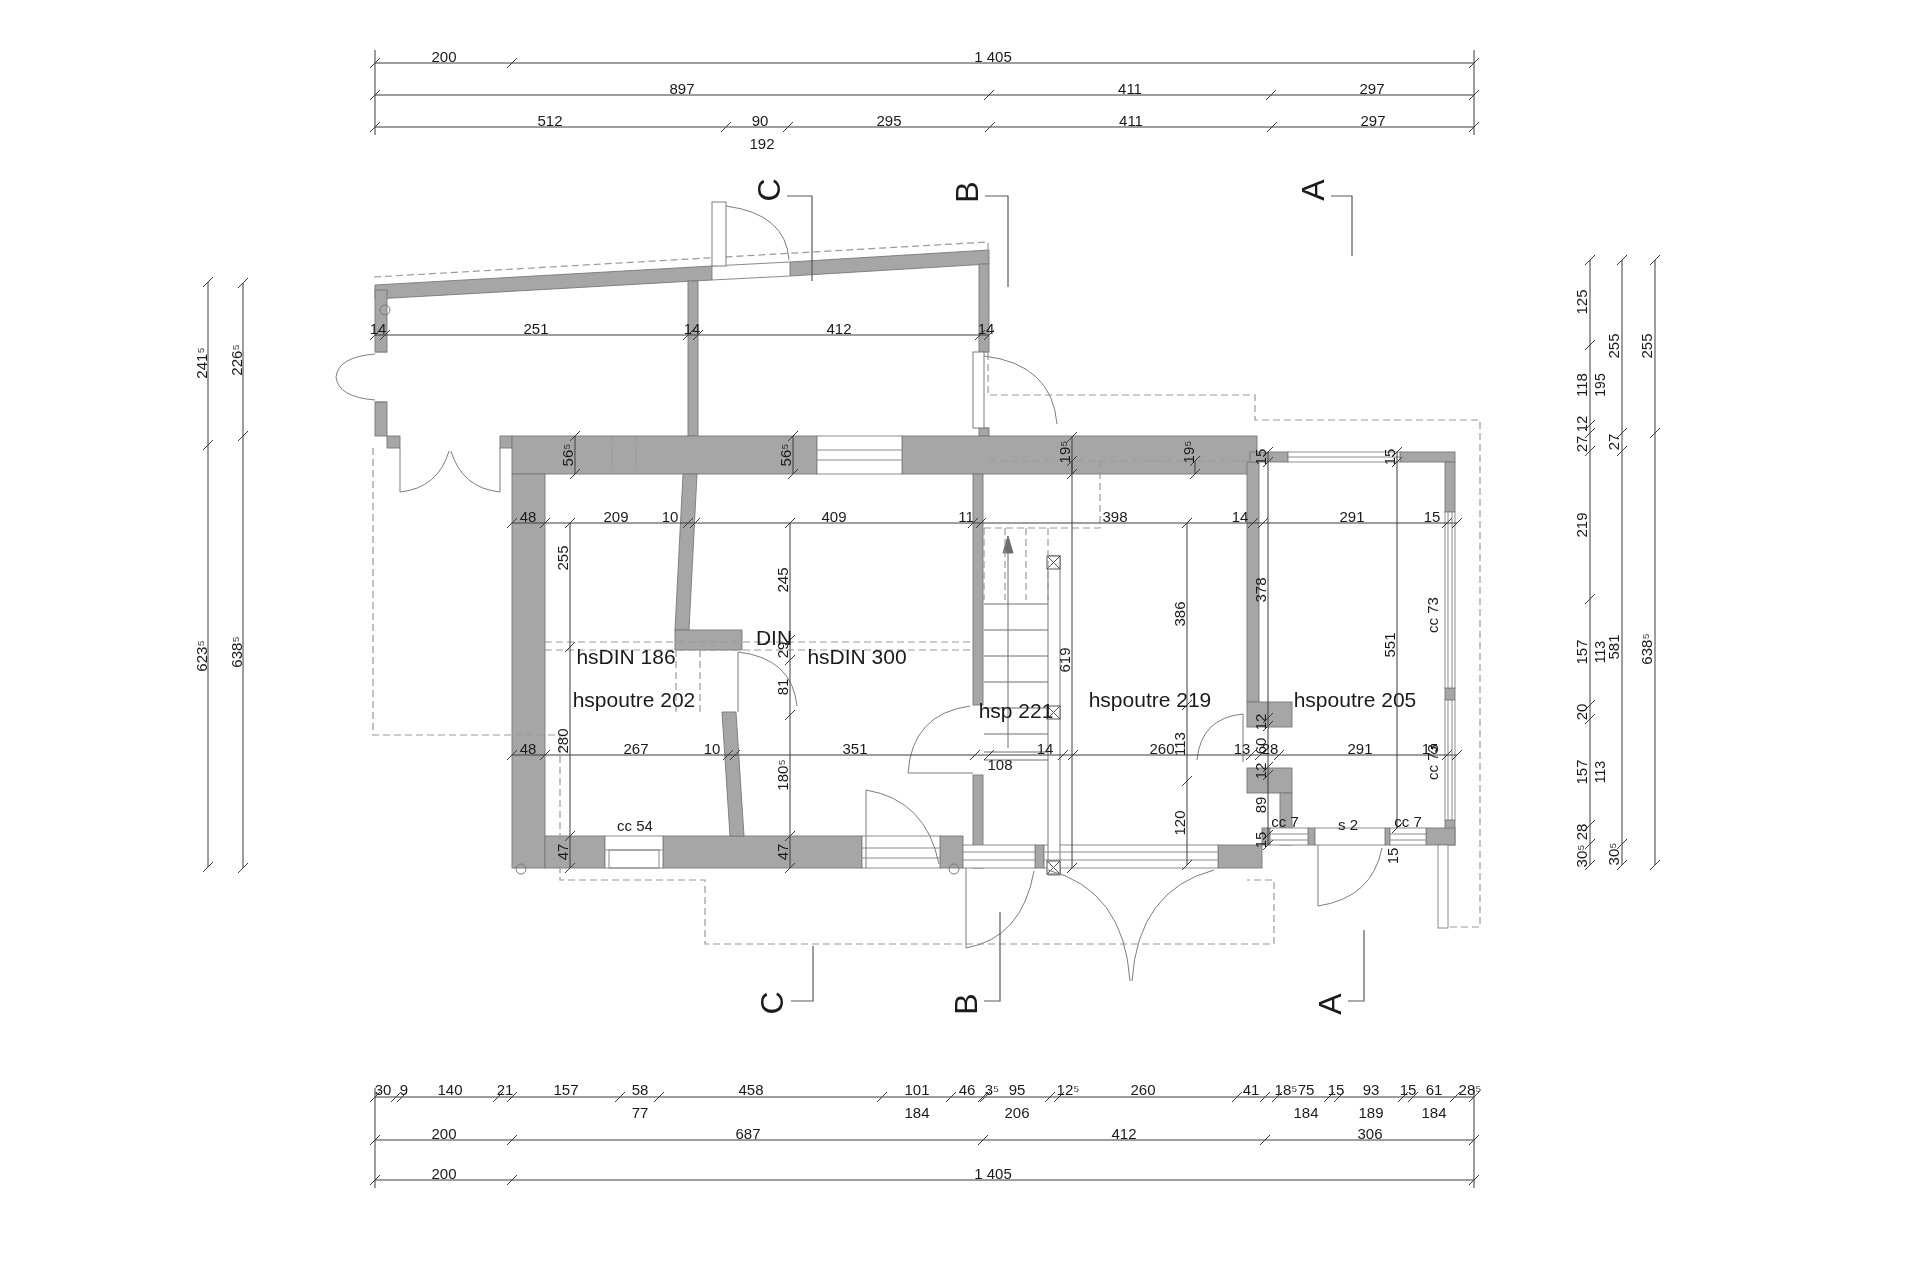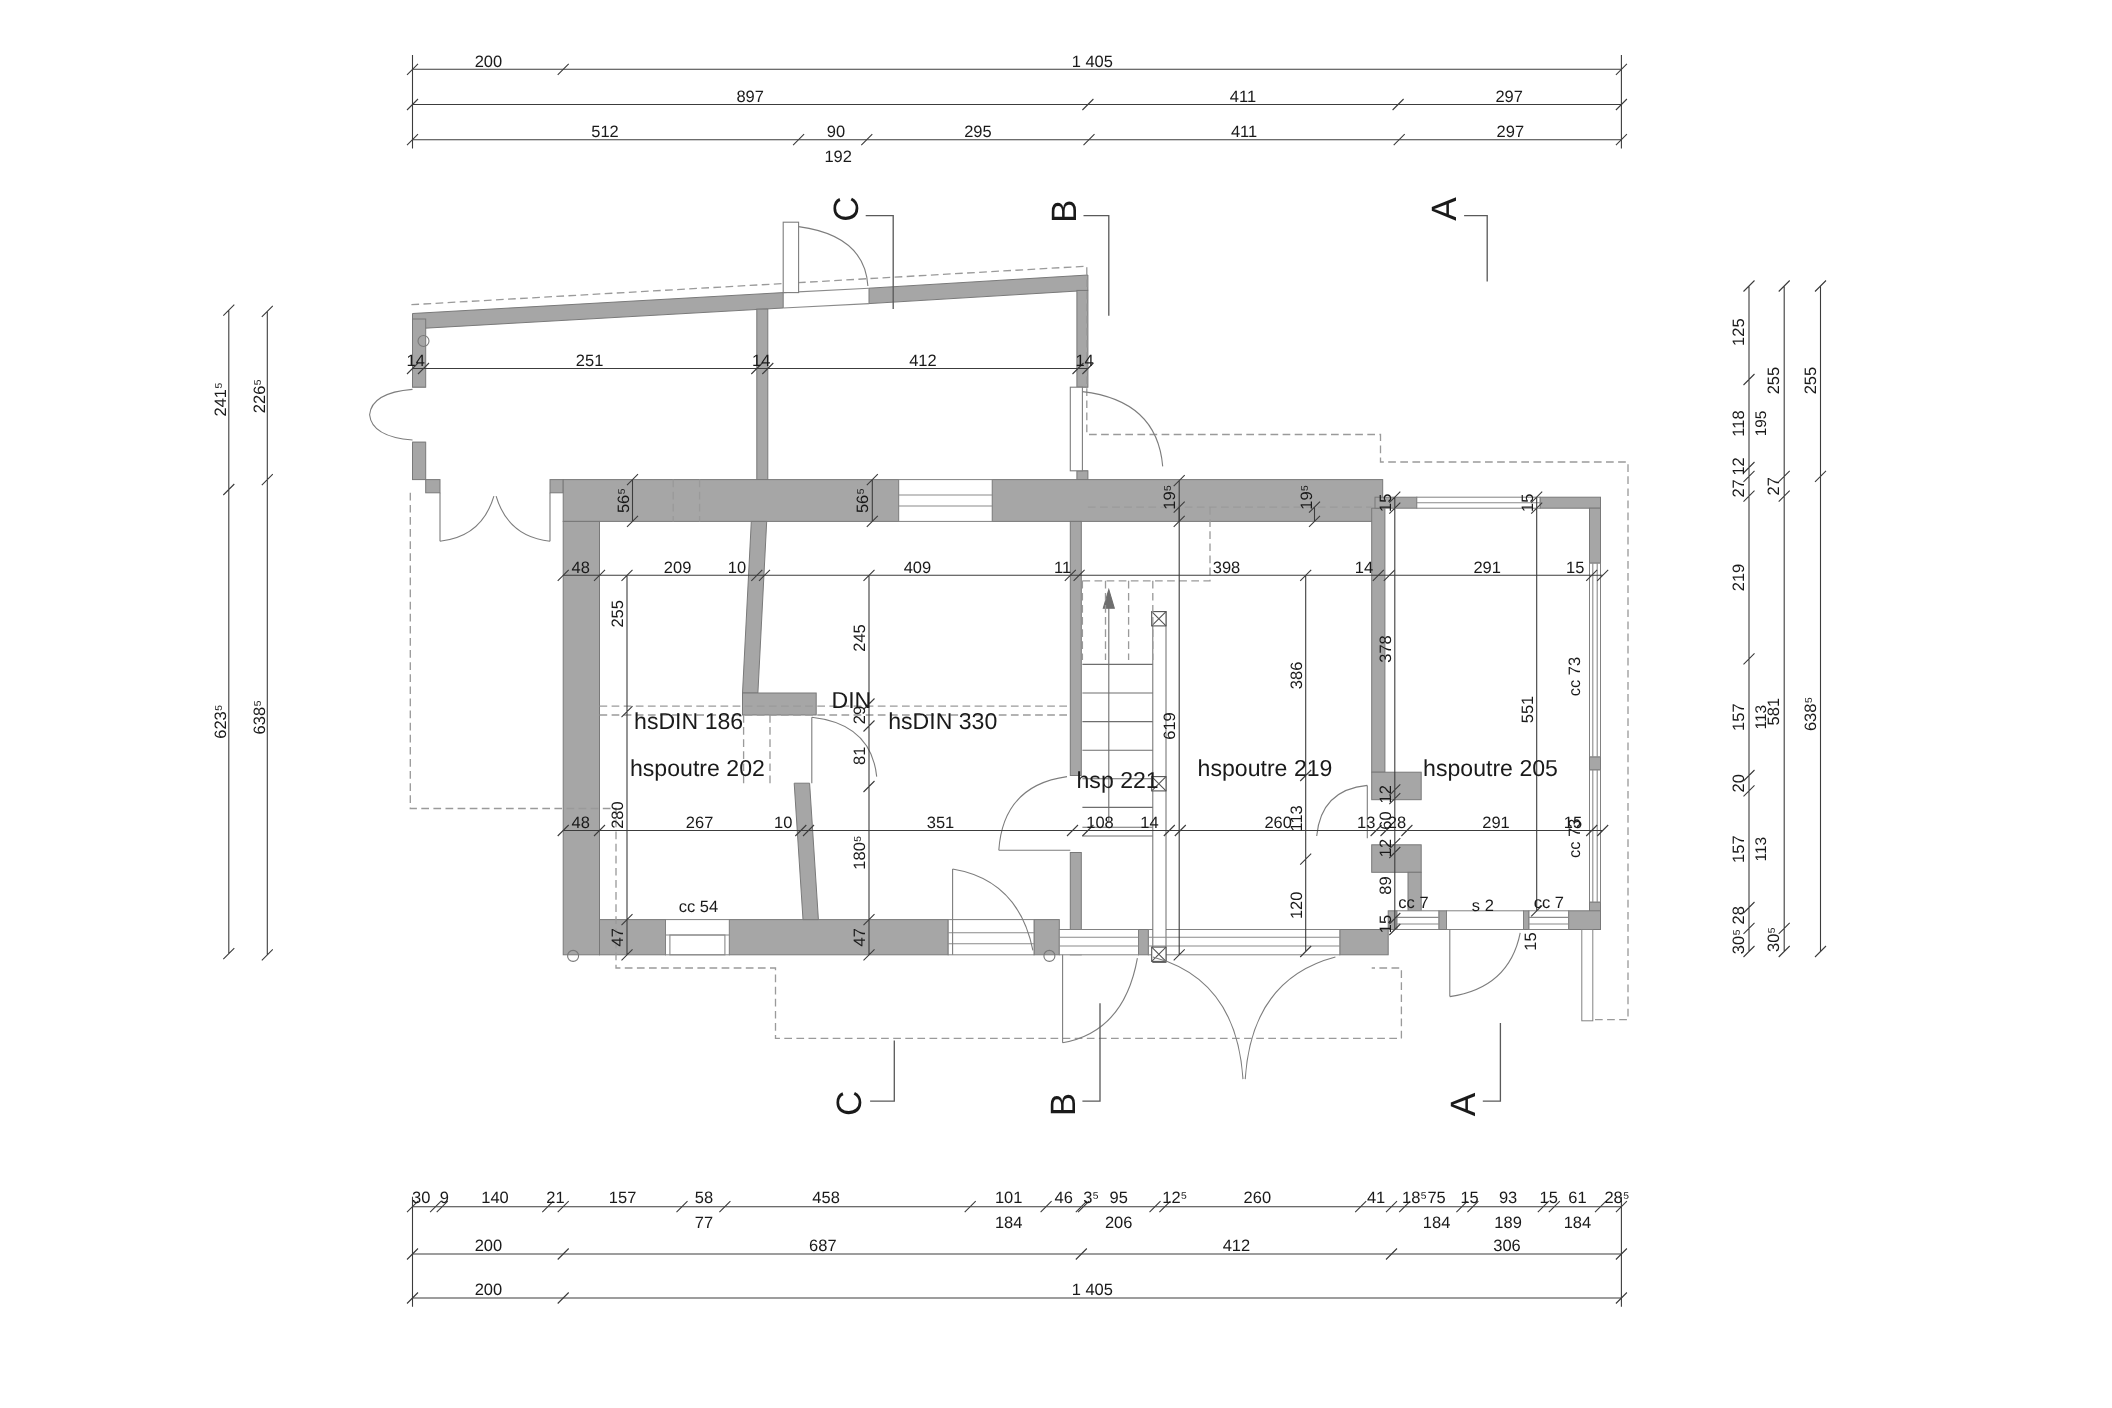"hsDIN 330" span.lbl { text: 330 -> 300 }
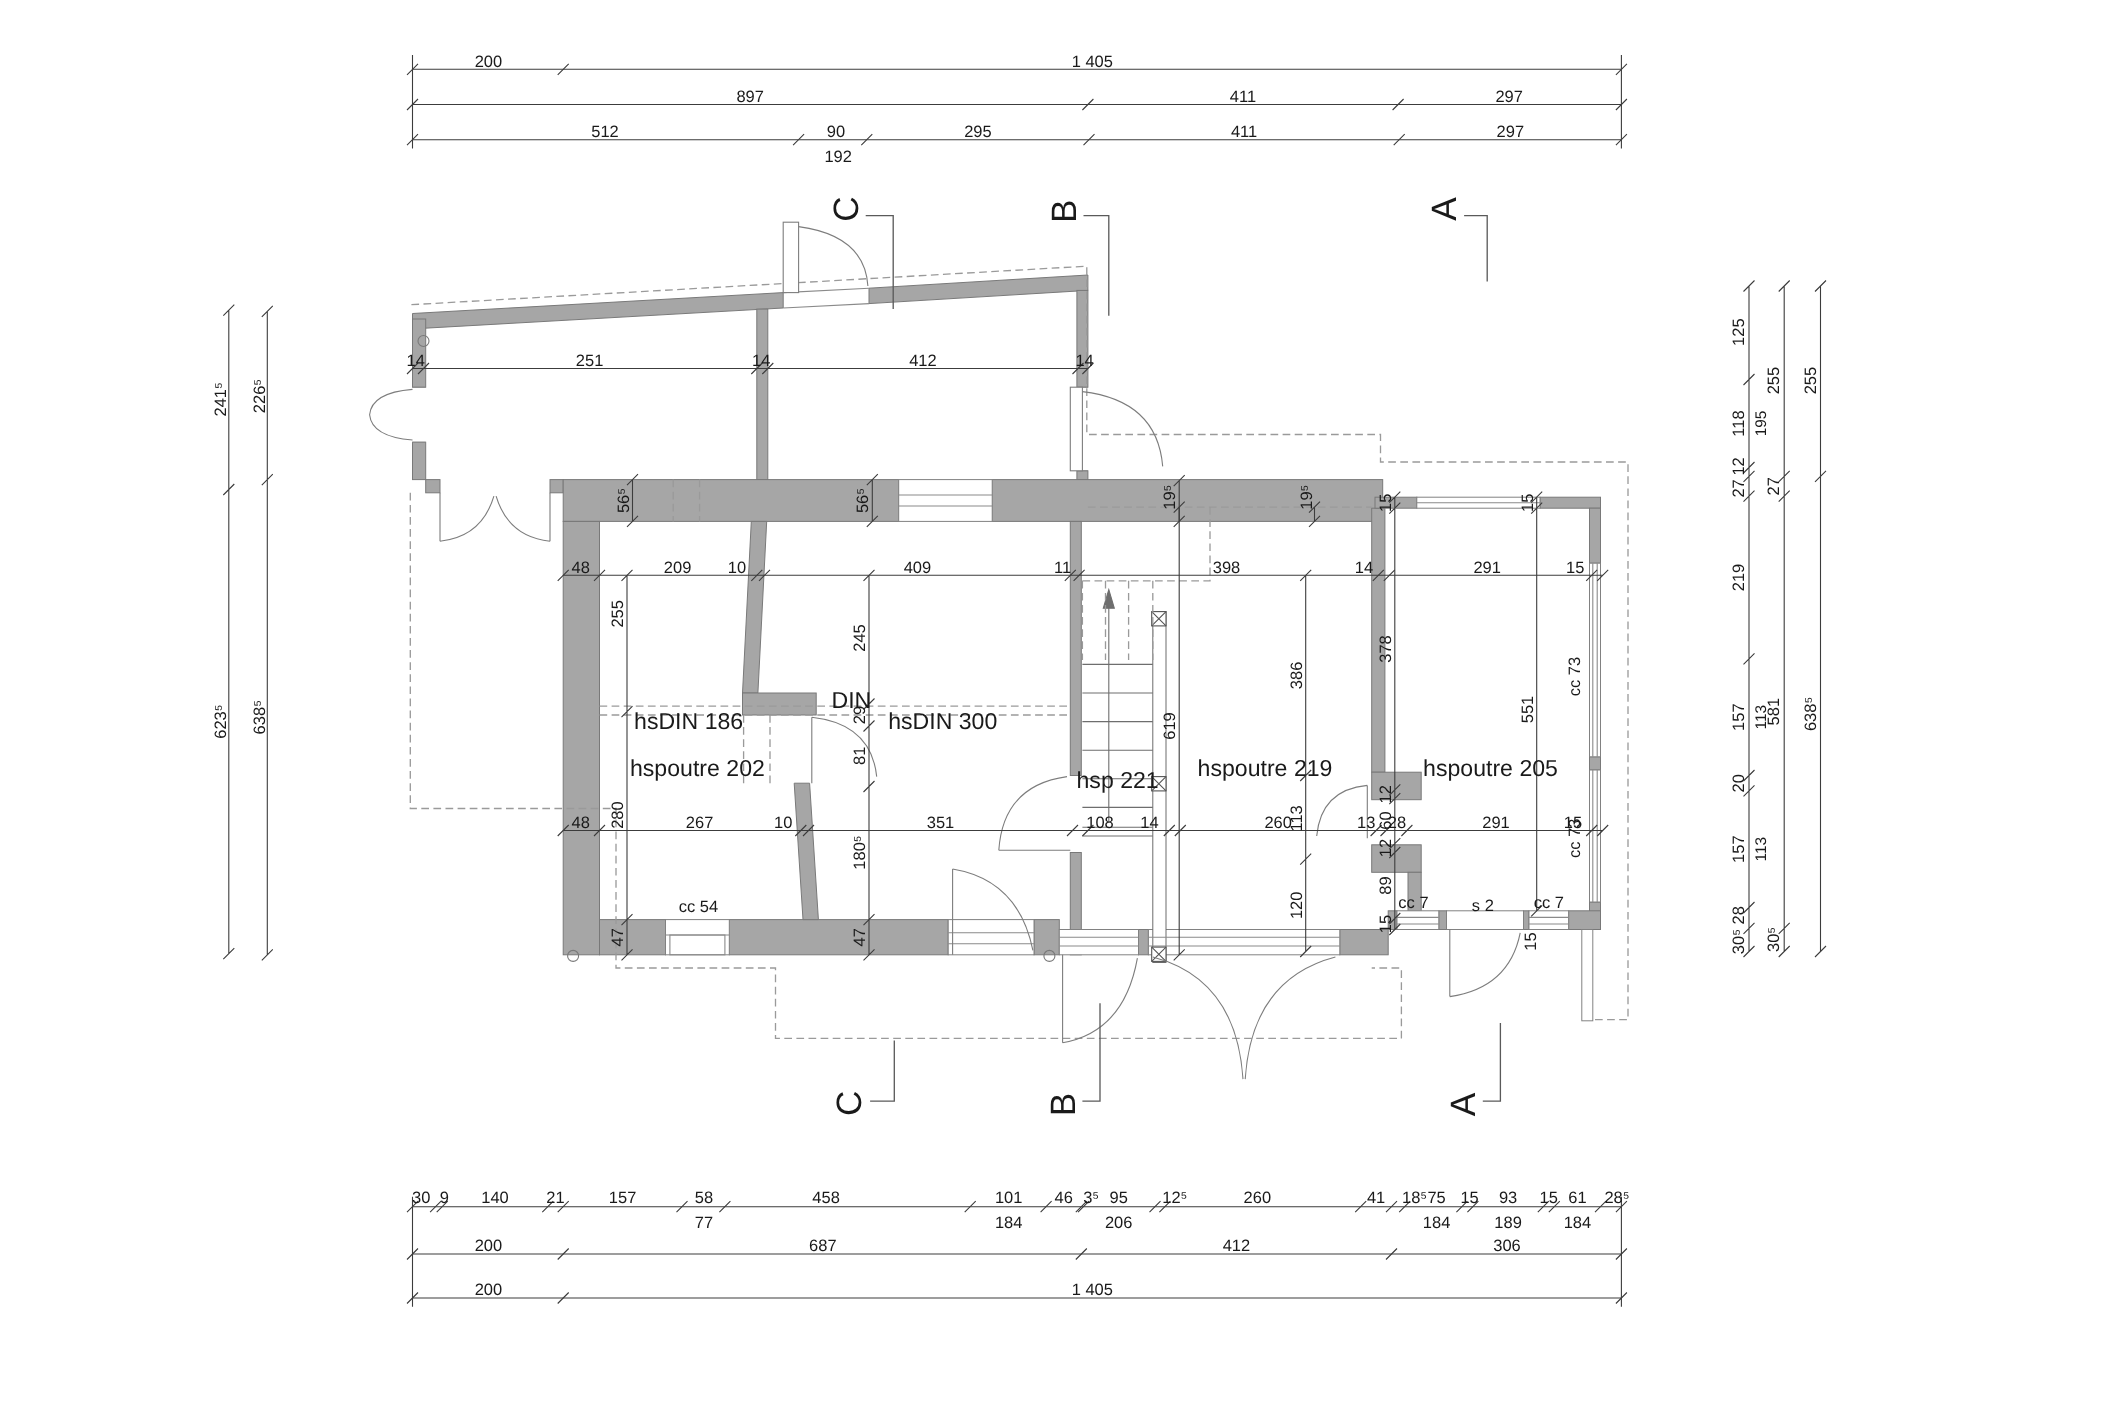"108" span.lbl { top: 748px -> 764px }
